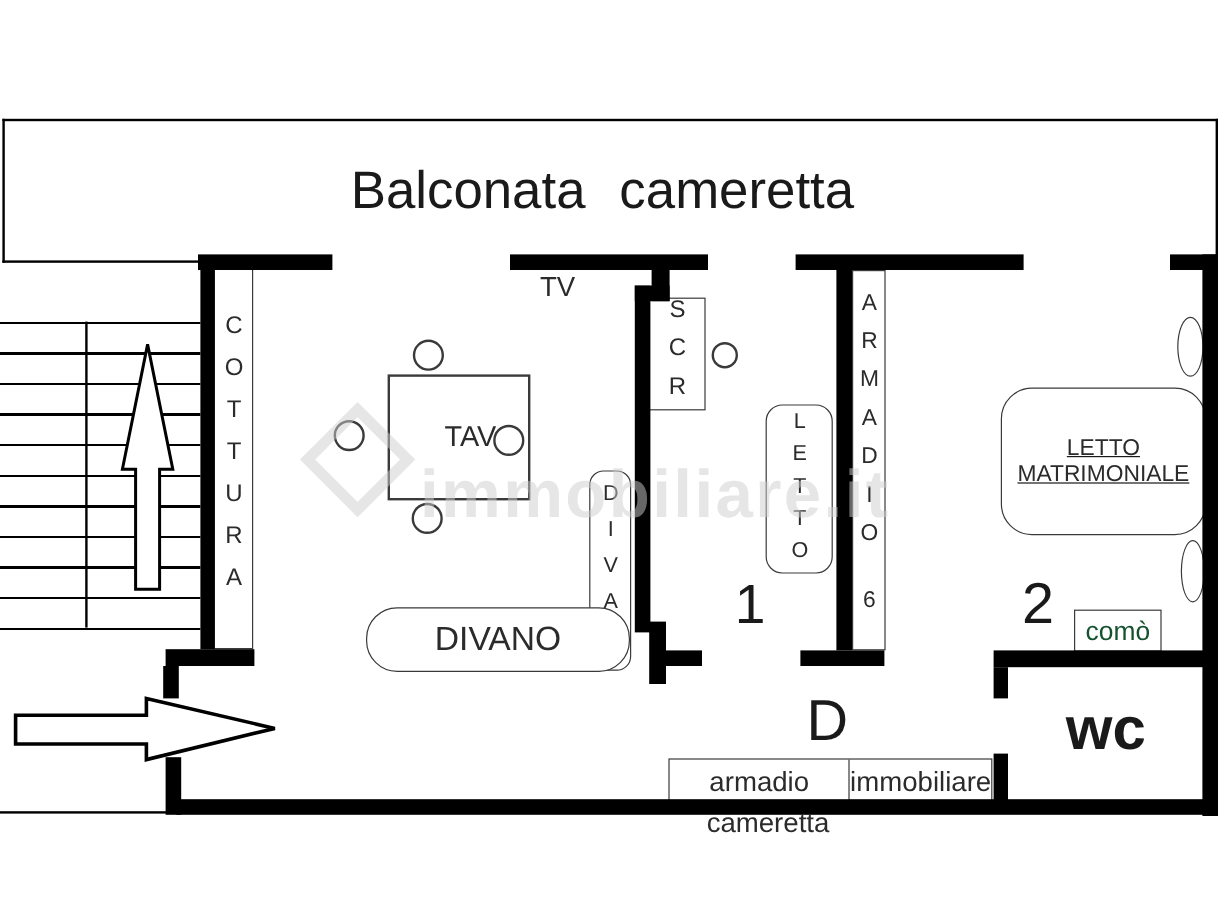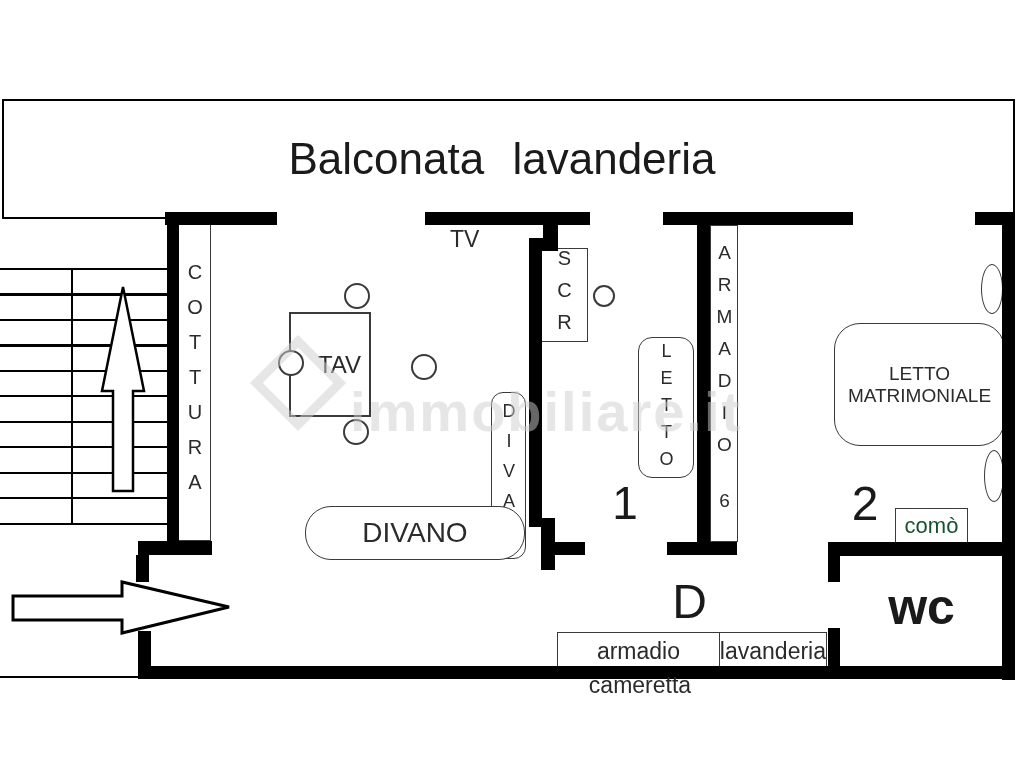"Balconata lavanderia" div.lbl { text: lavanderia -> cameretta }
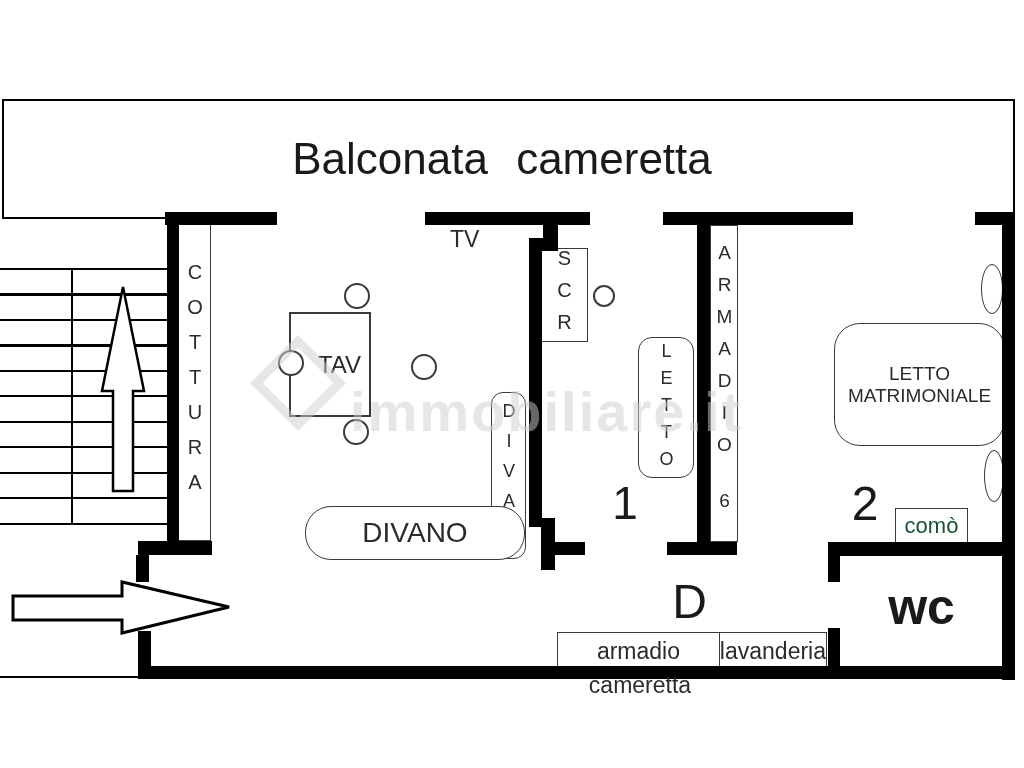"TAV" div.furn { left: 289px -> 323px; width: 82px -> 119px }
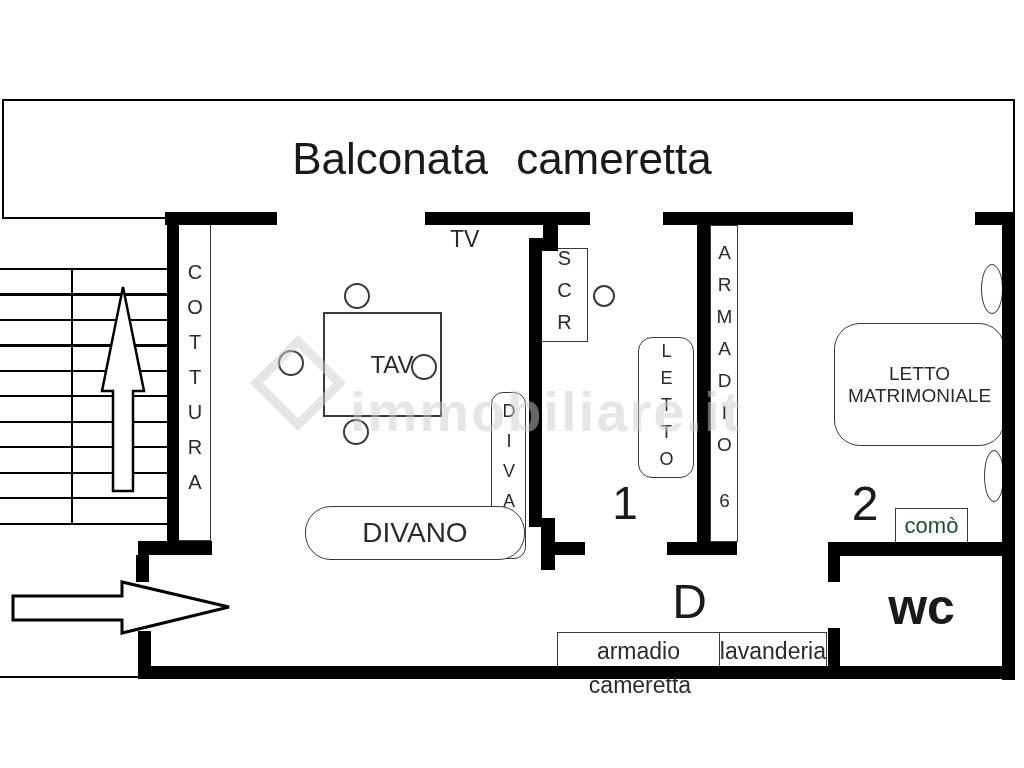"LETTO MATRIMONIALE" div.furn-thin { text-decoration: none -> underline }
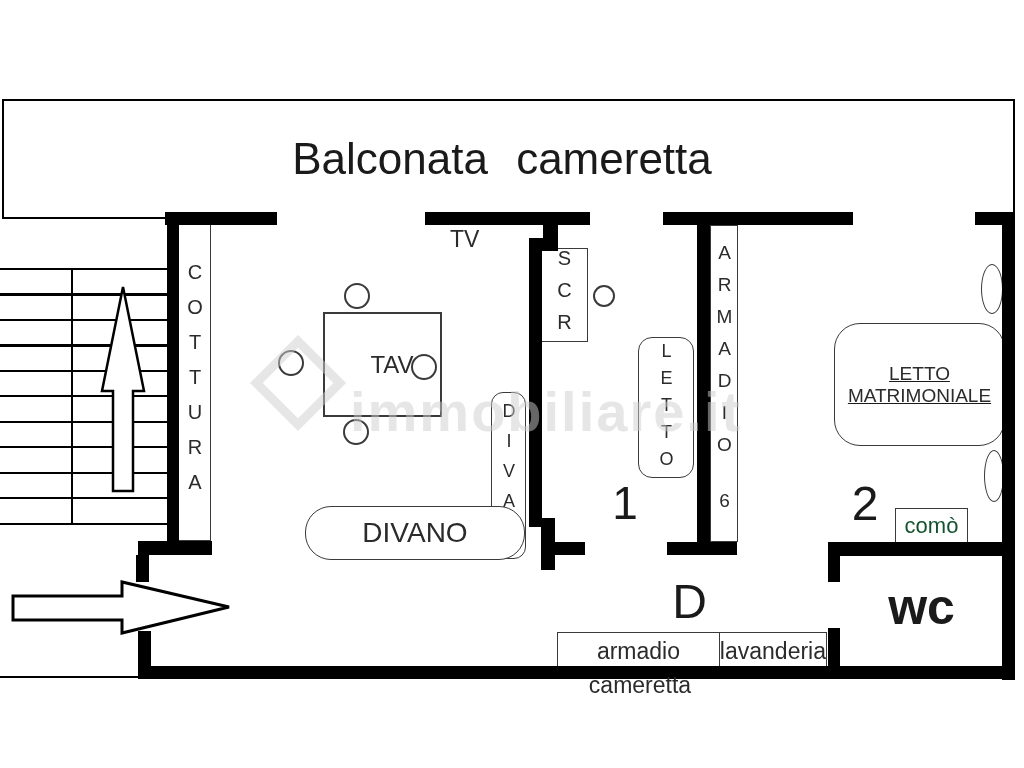"lavanderia" div.center { text: lavanderia -> immobiliare }
